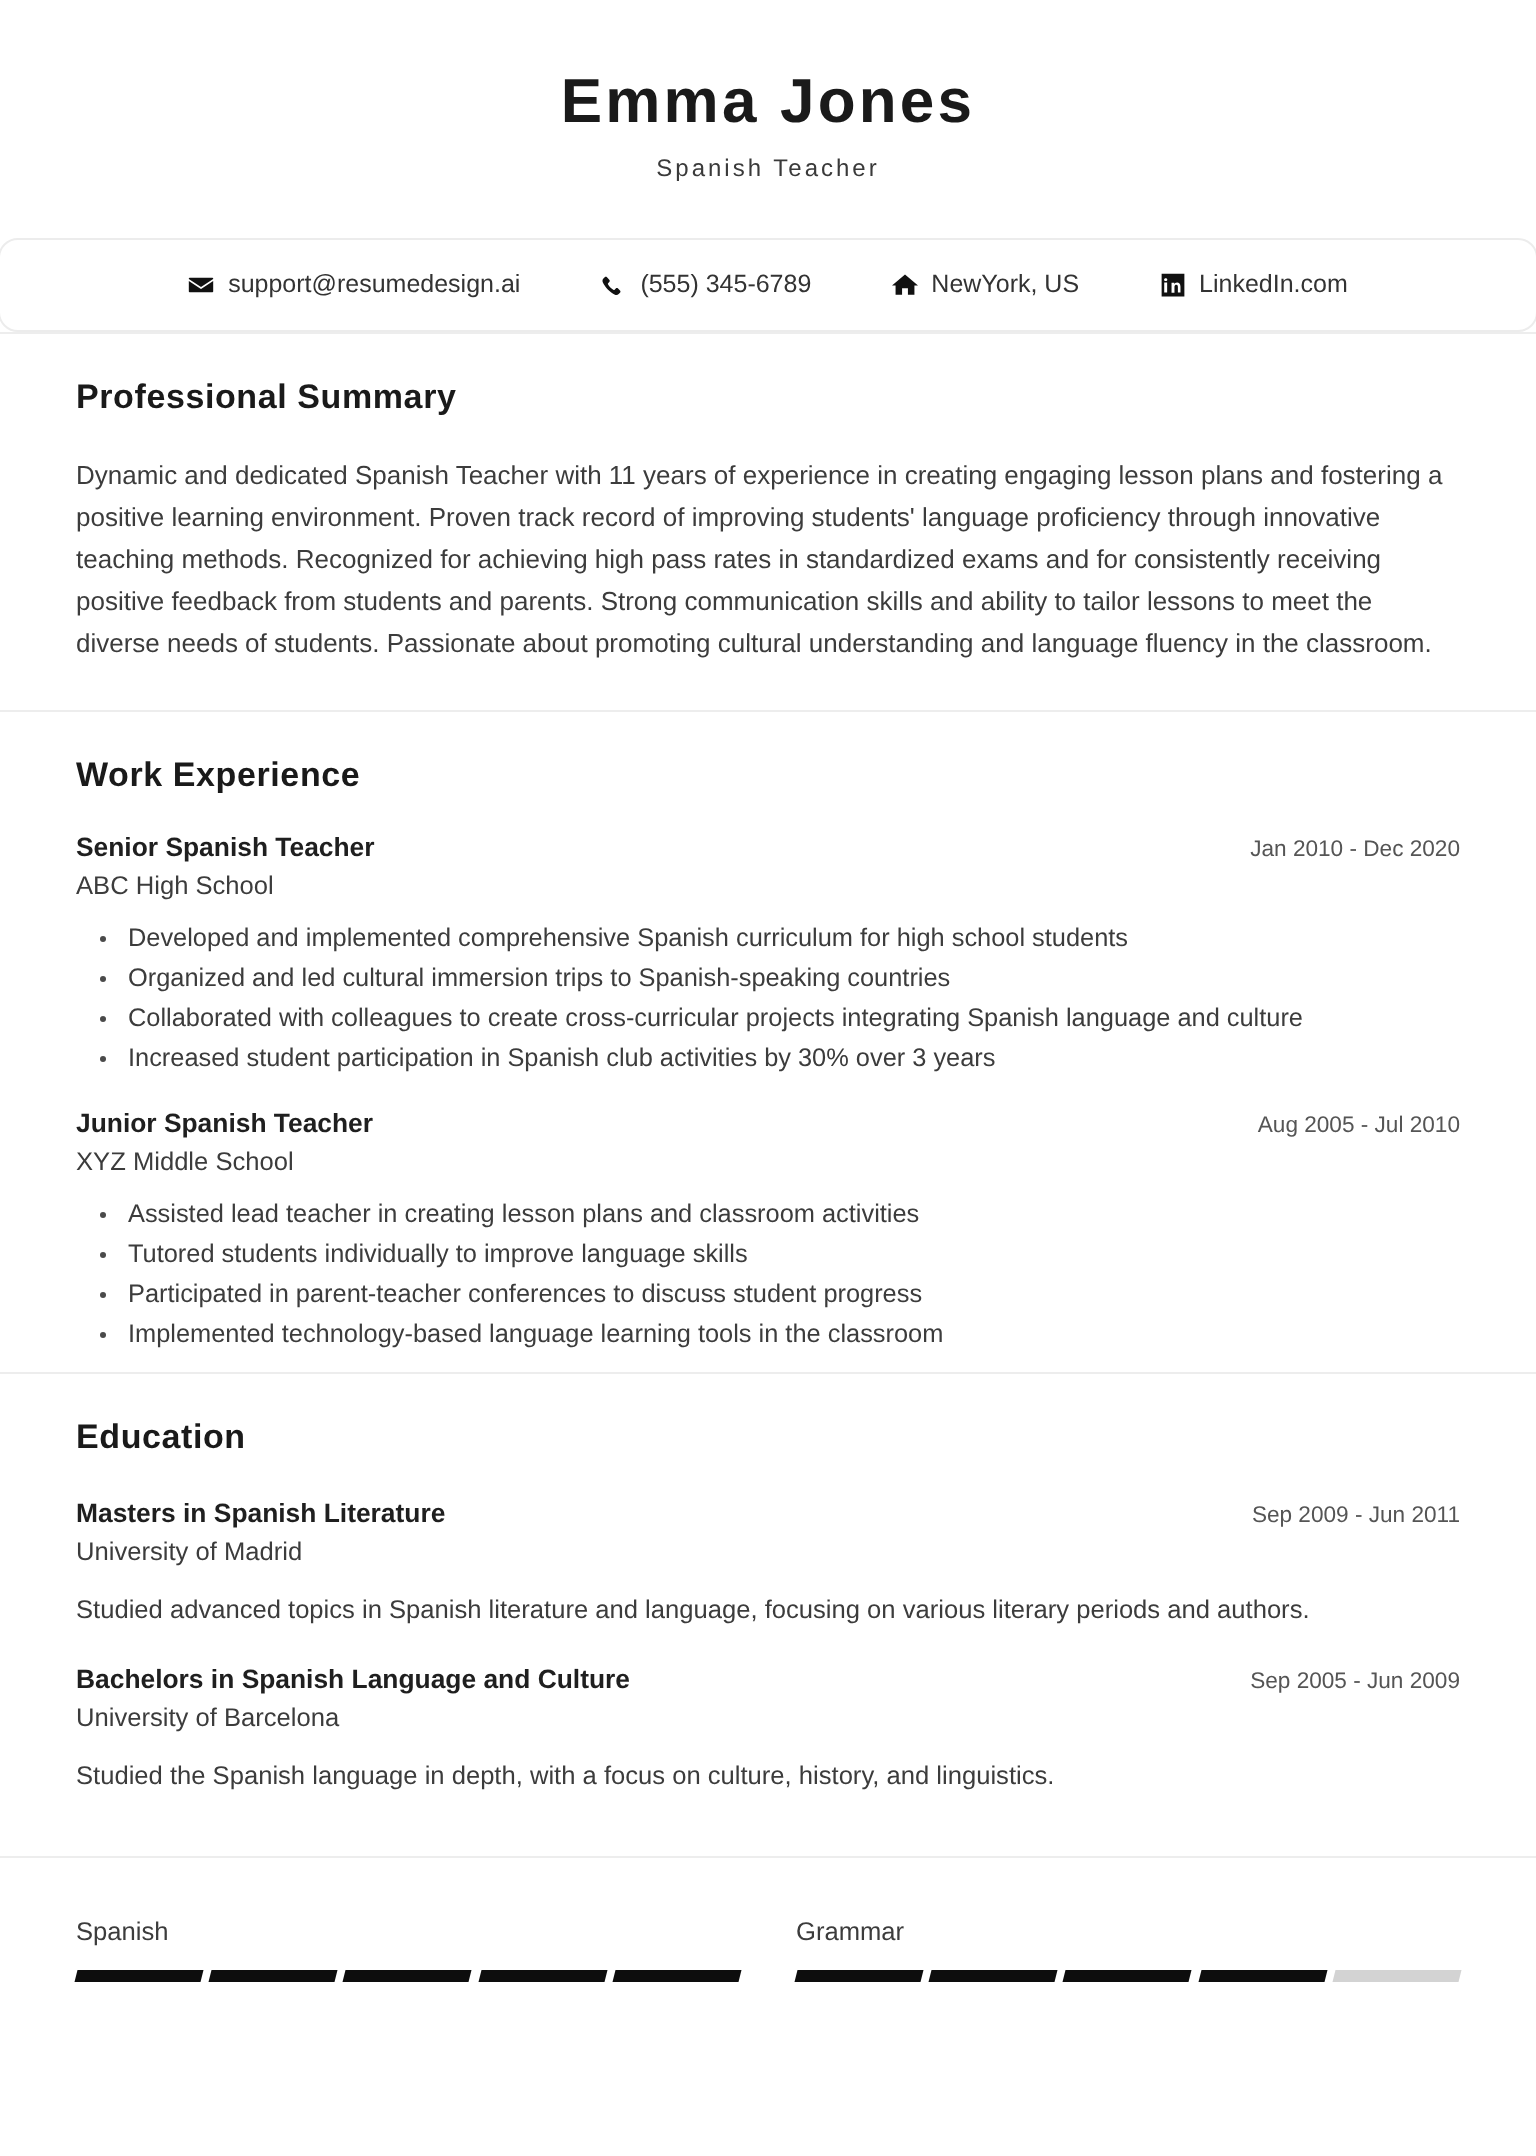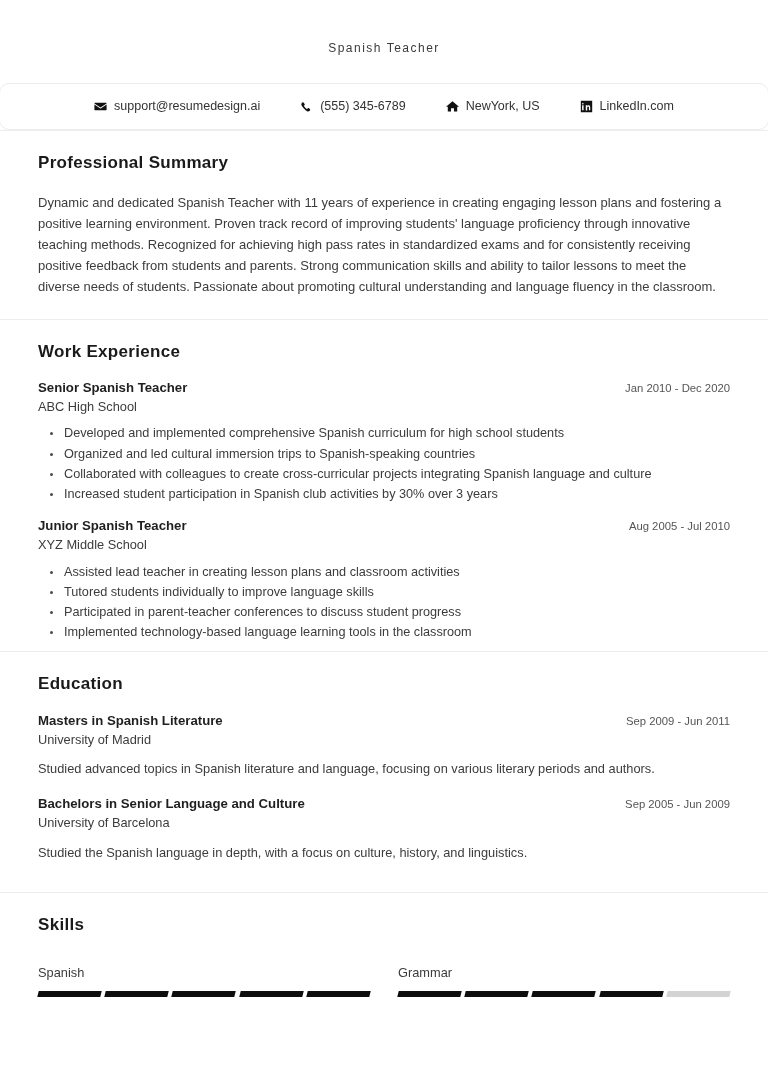"Emma Jones" div.name { html: none -> <div>Emma Jones</div> }
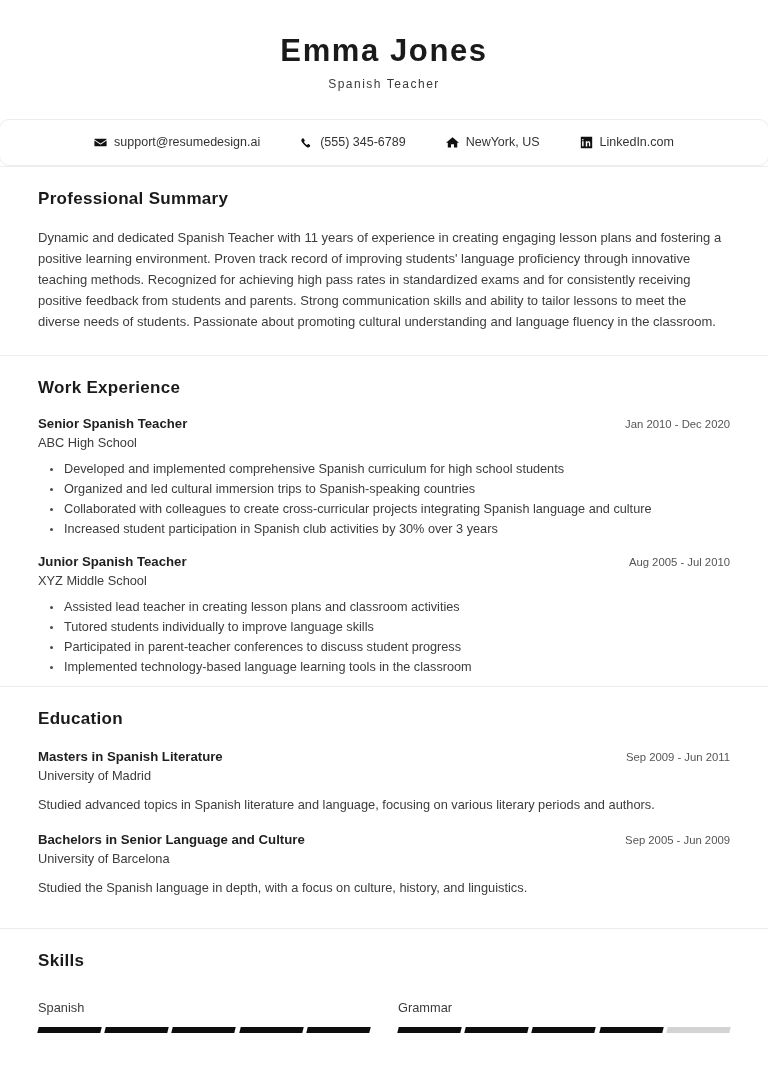"Bachelors in Senior Language and" span.entry-role { text: Senior -> Spanish }
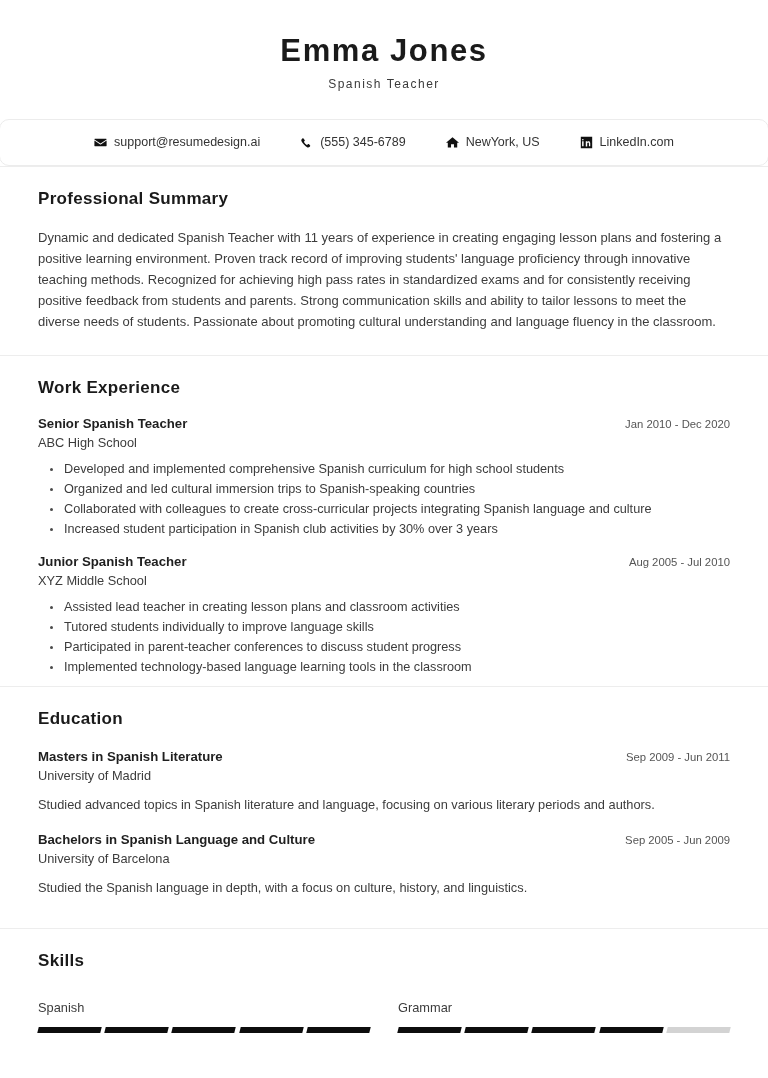"Skills" h2.section-title { html: <h2>Skills</h2> -> none }
